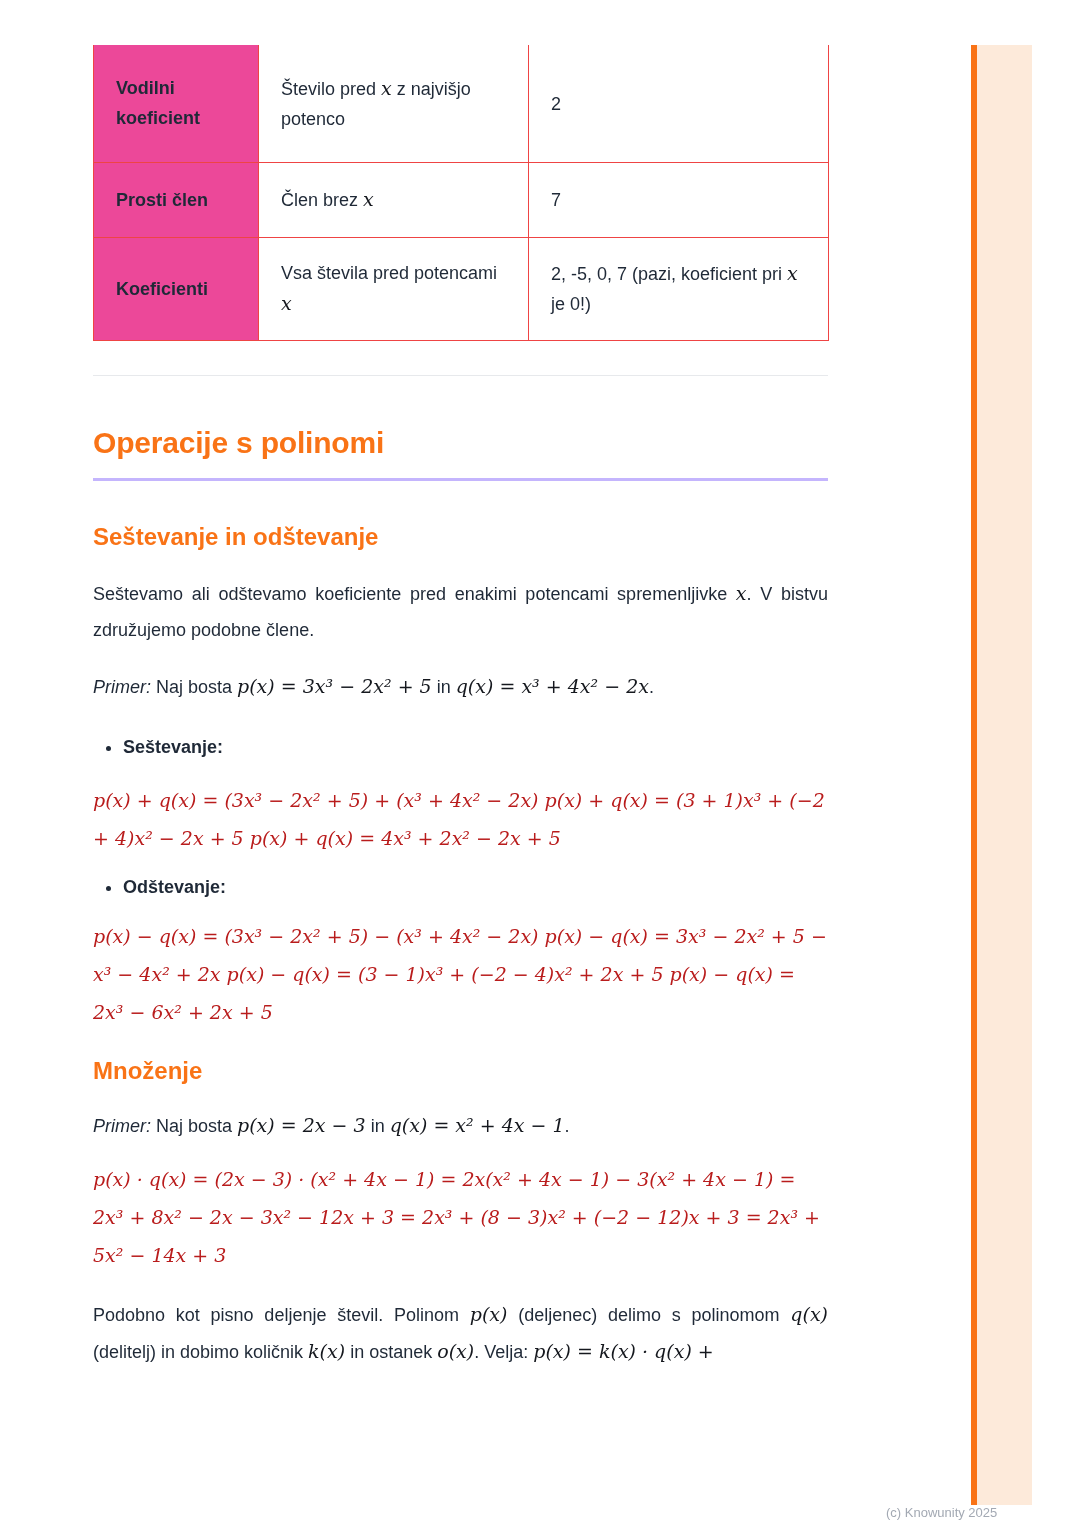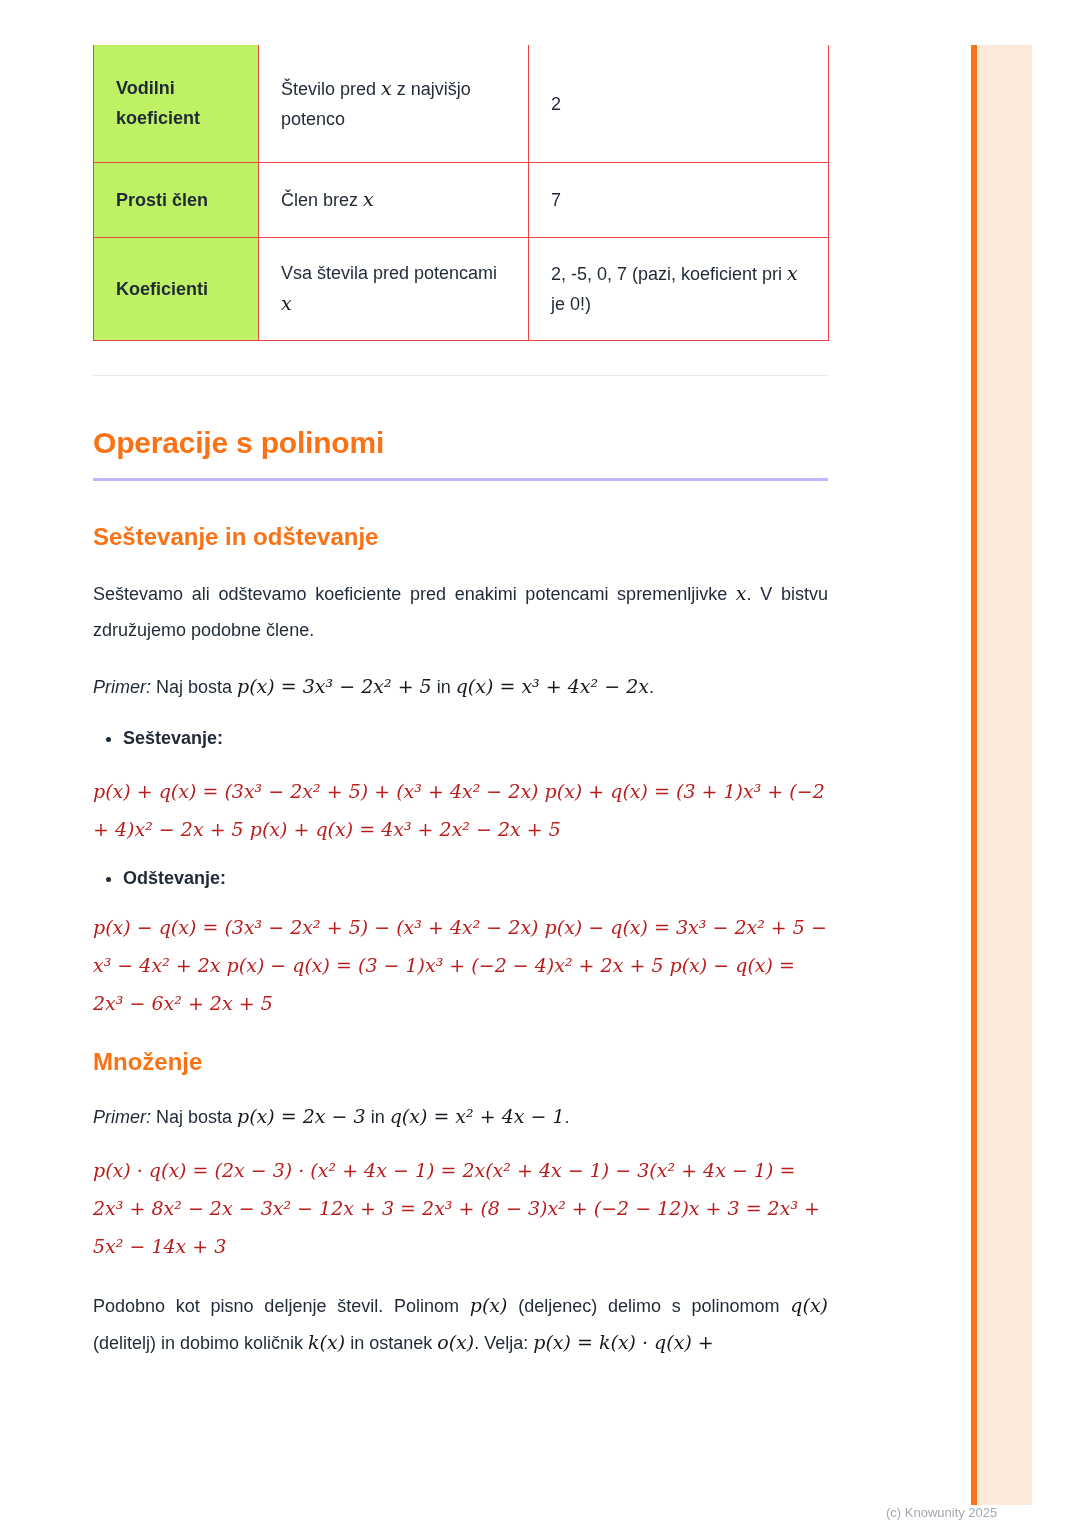"Vodilni koeficient" table.terms td.term { background: #bef264 -> #ec4899 }
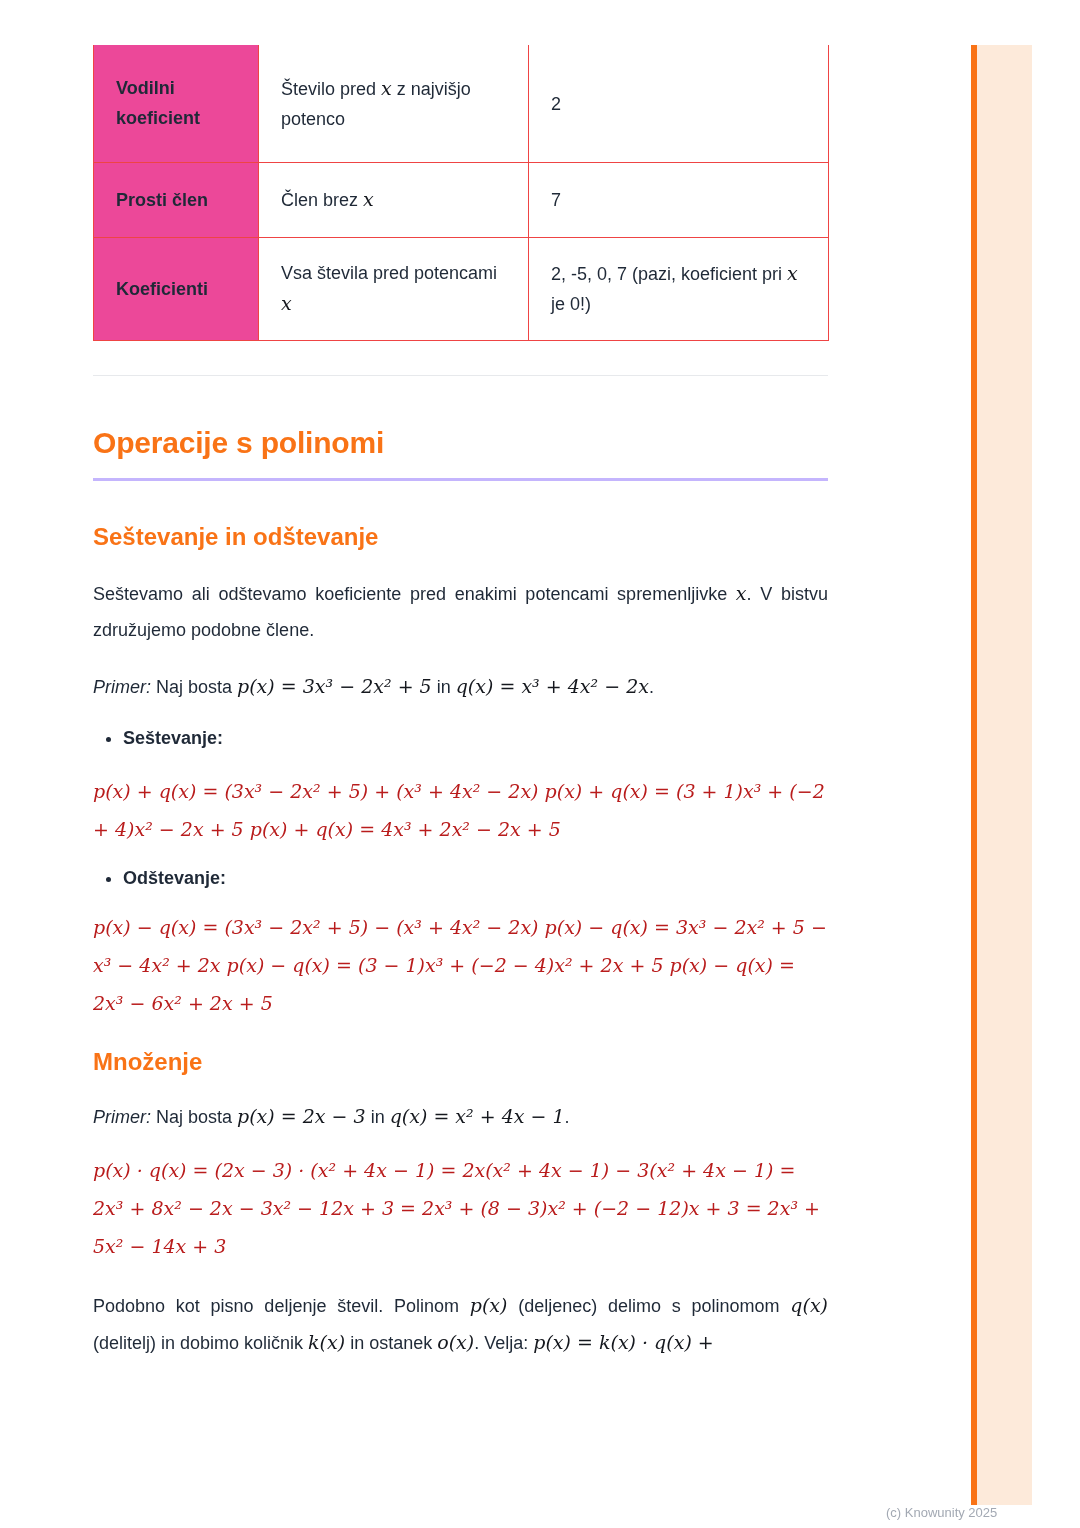"Seštevanje:" ul.u1 { margin-top: 15px -> 24px }
